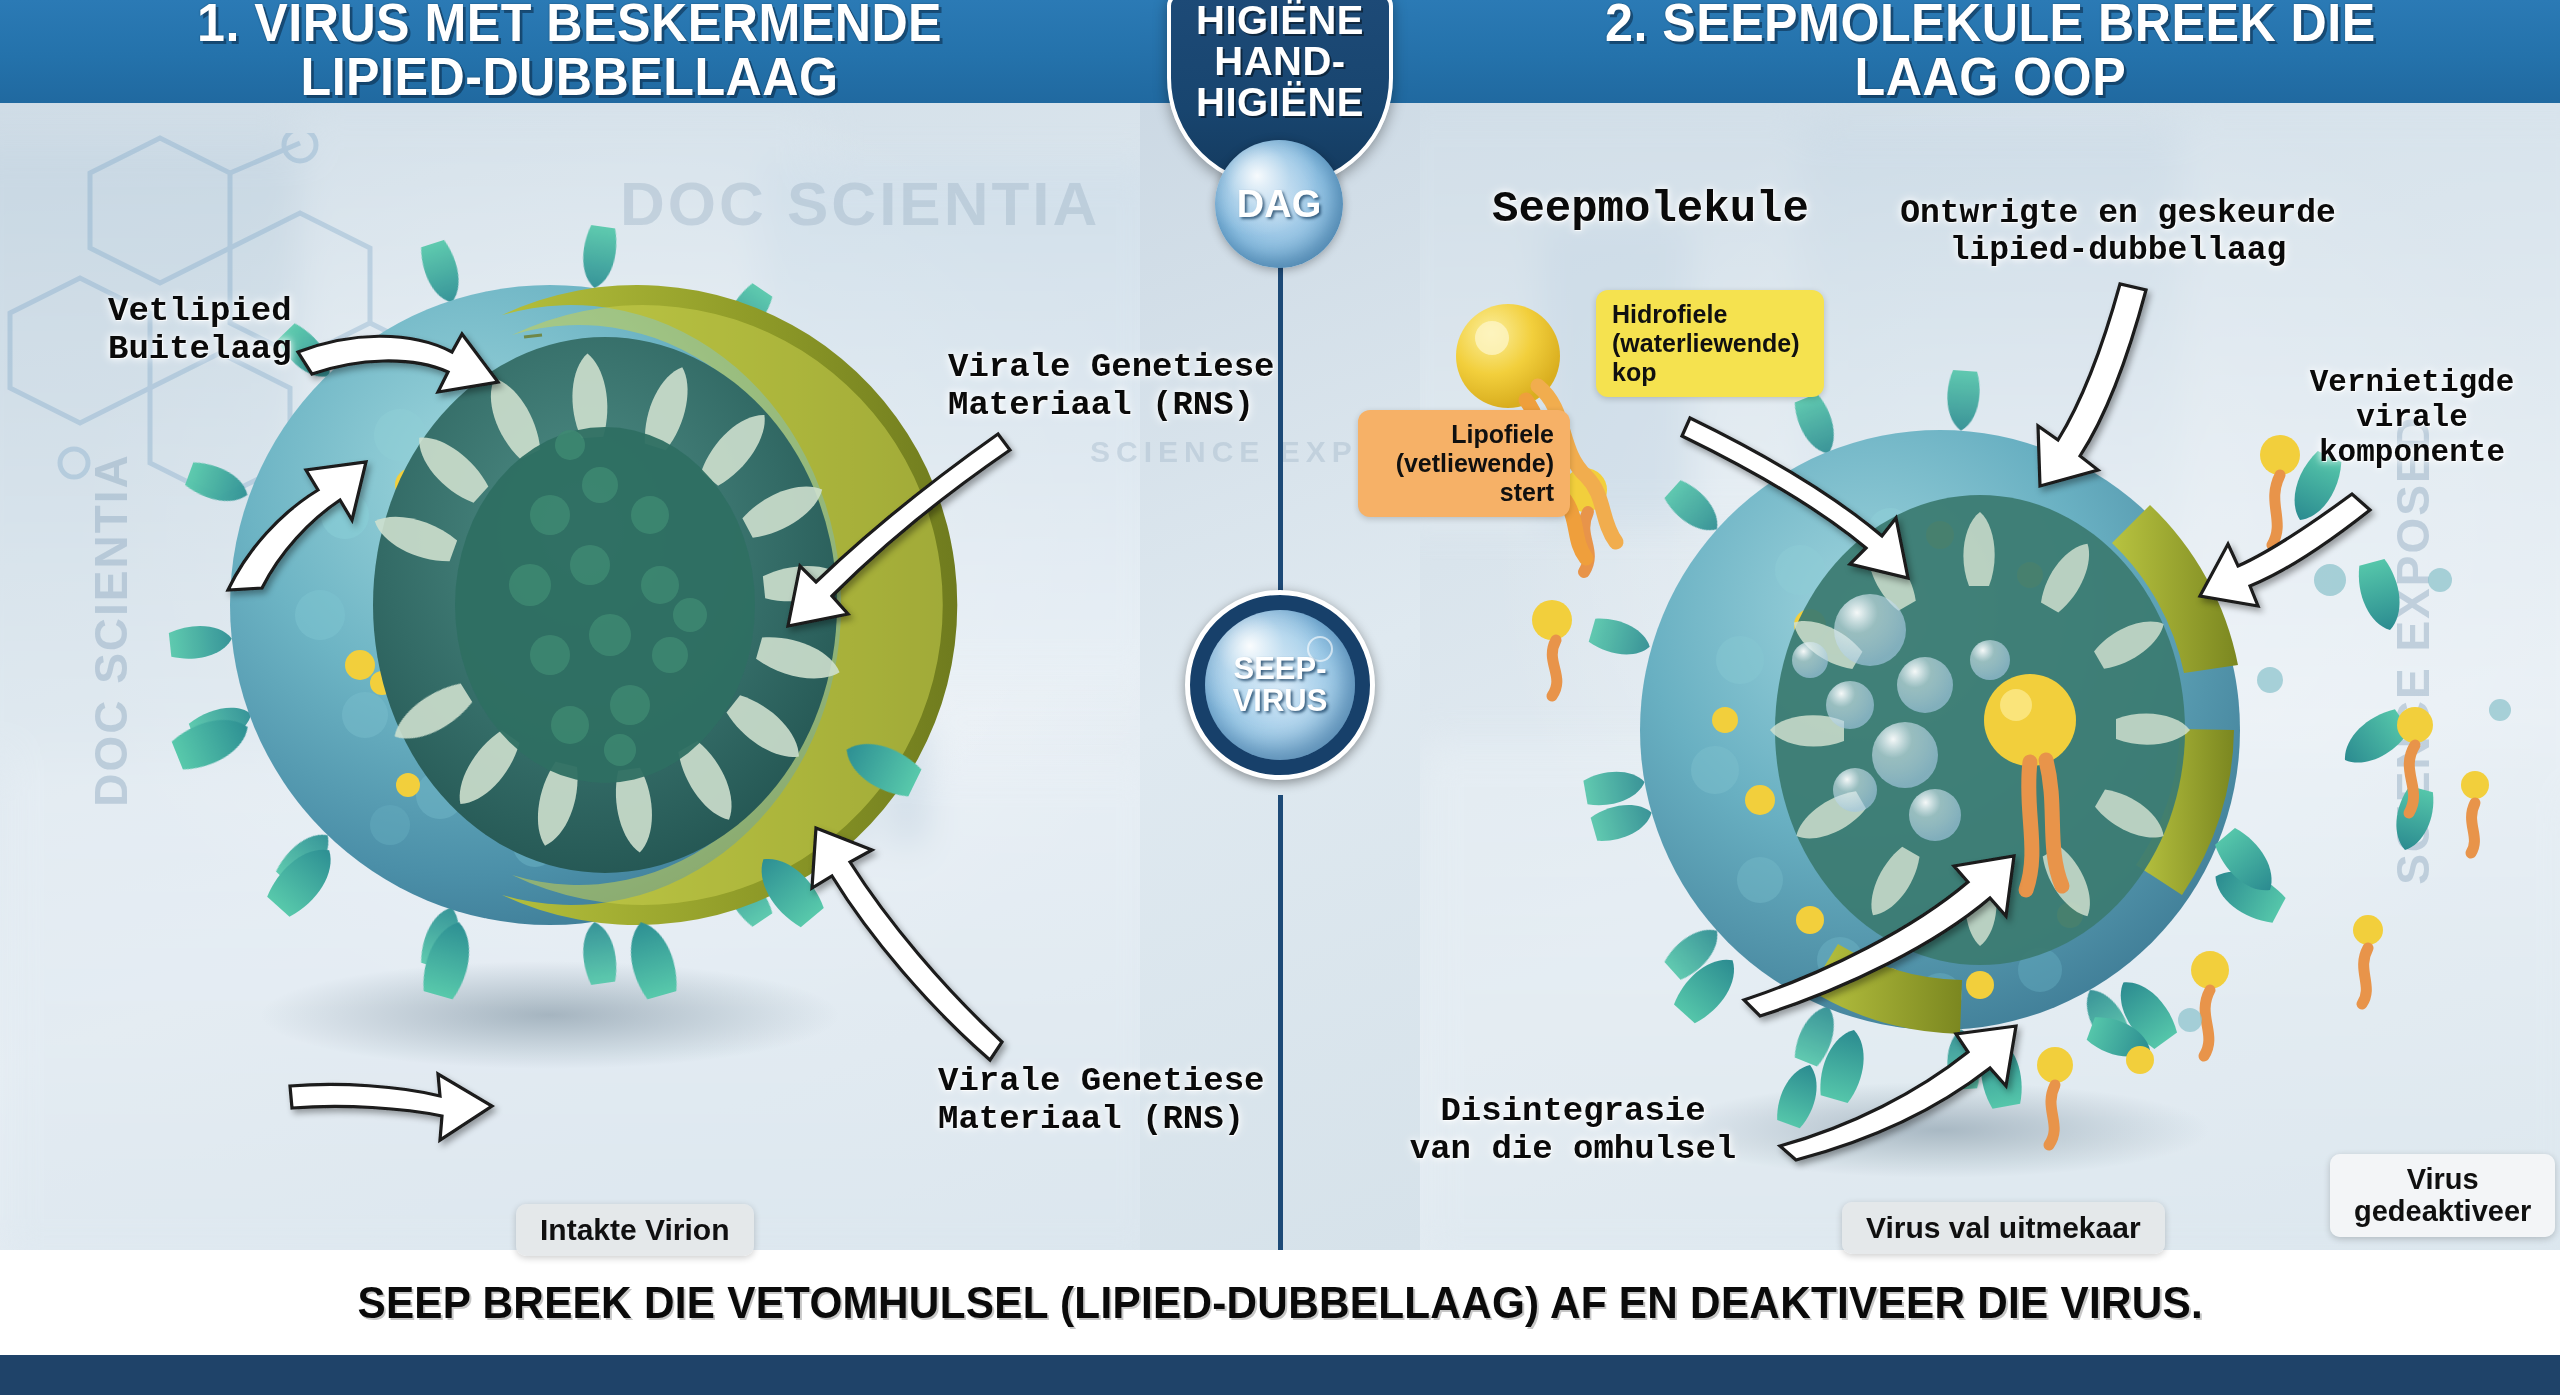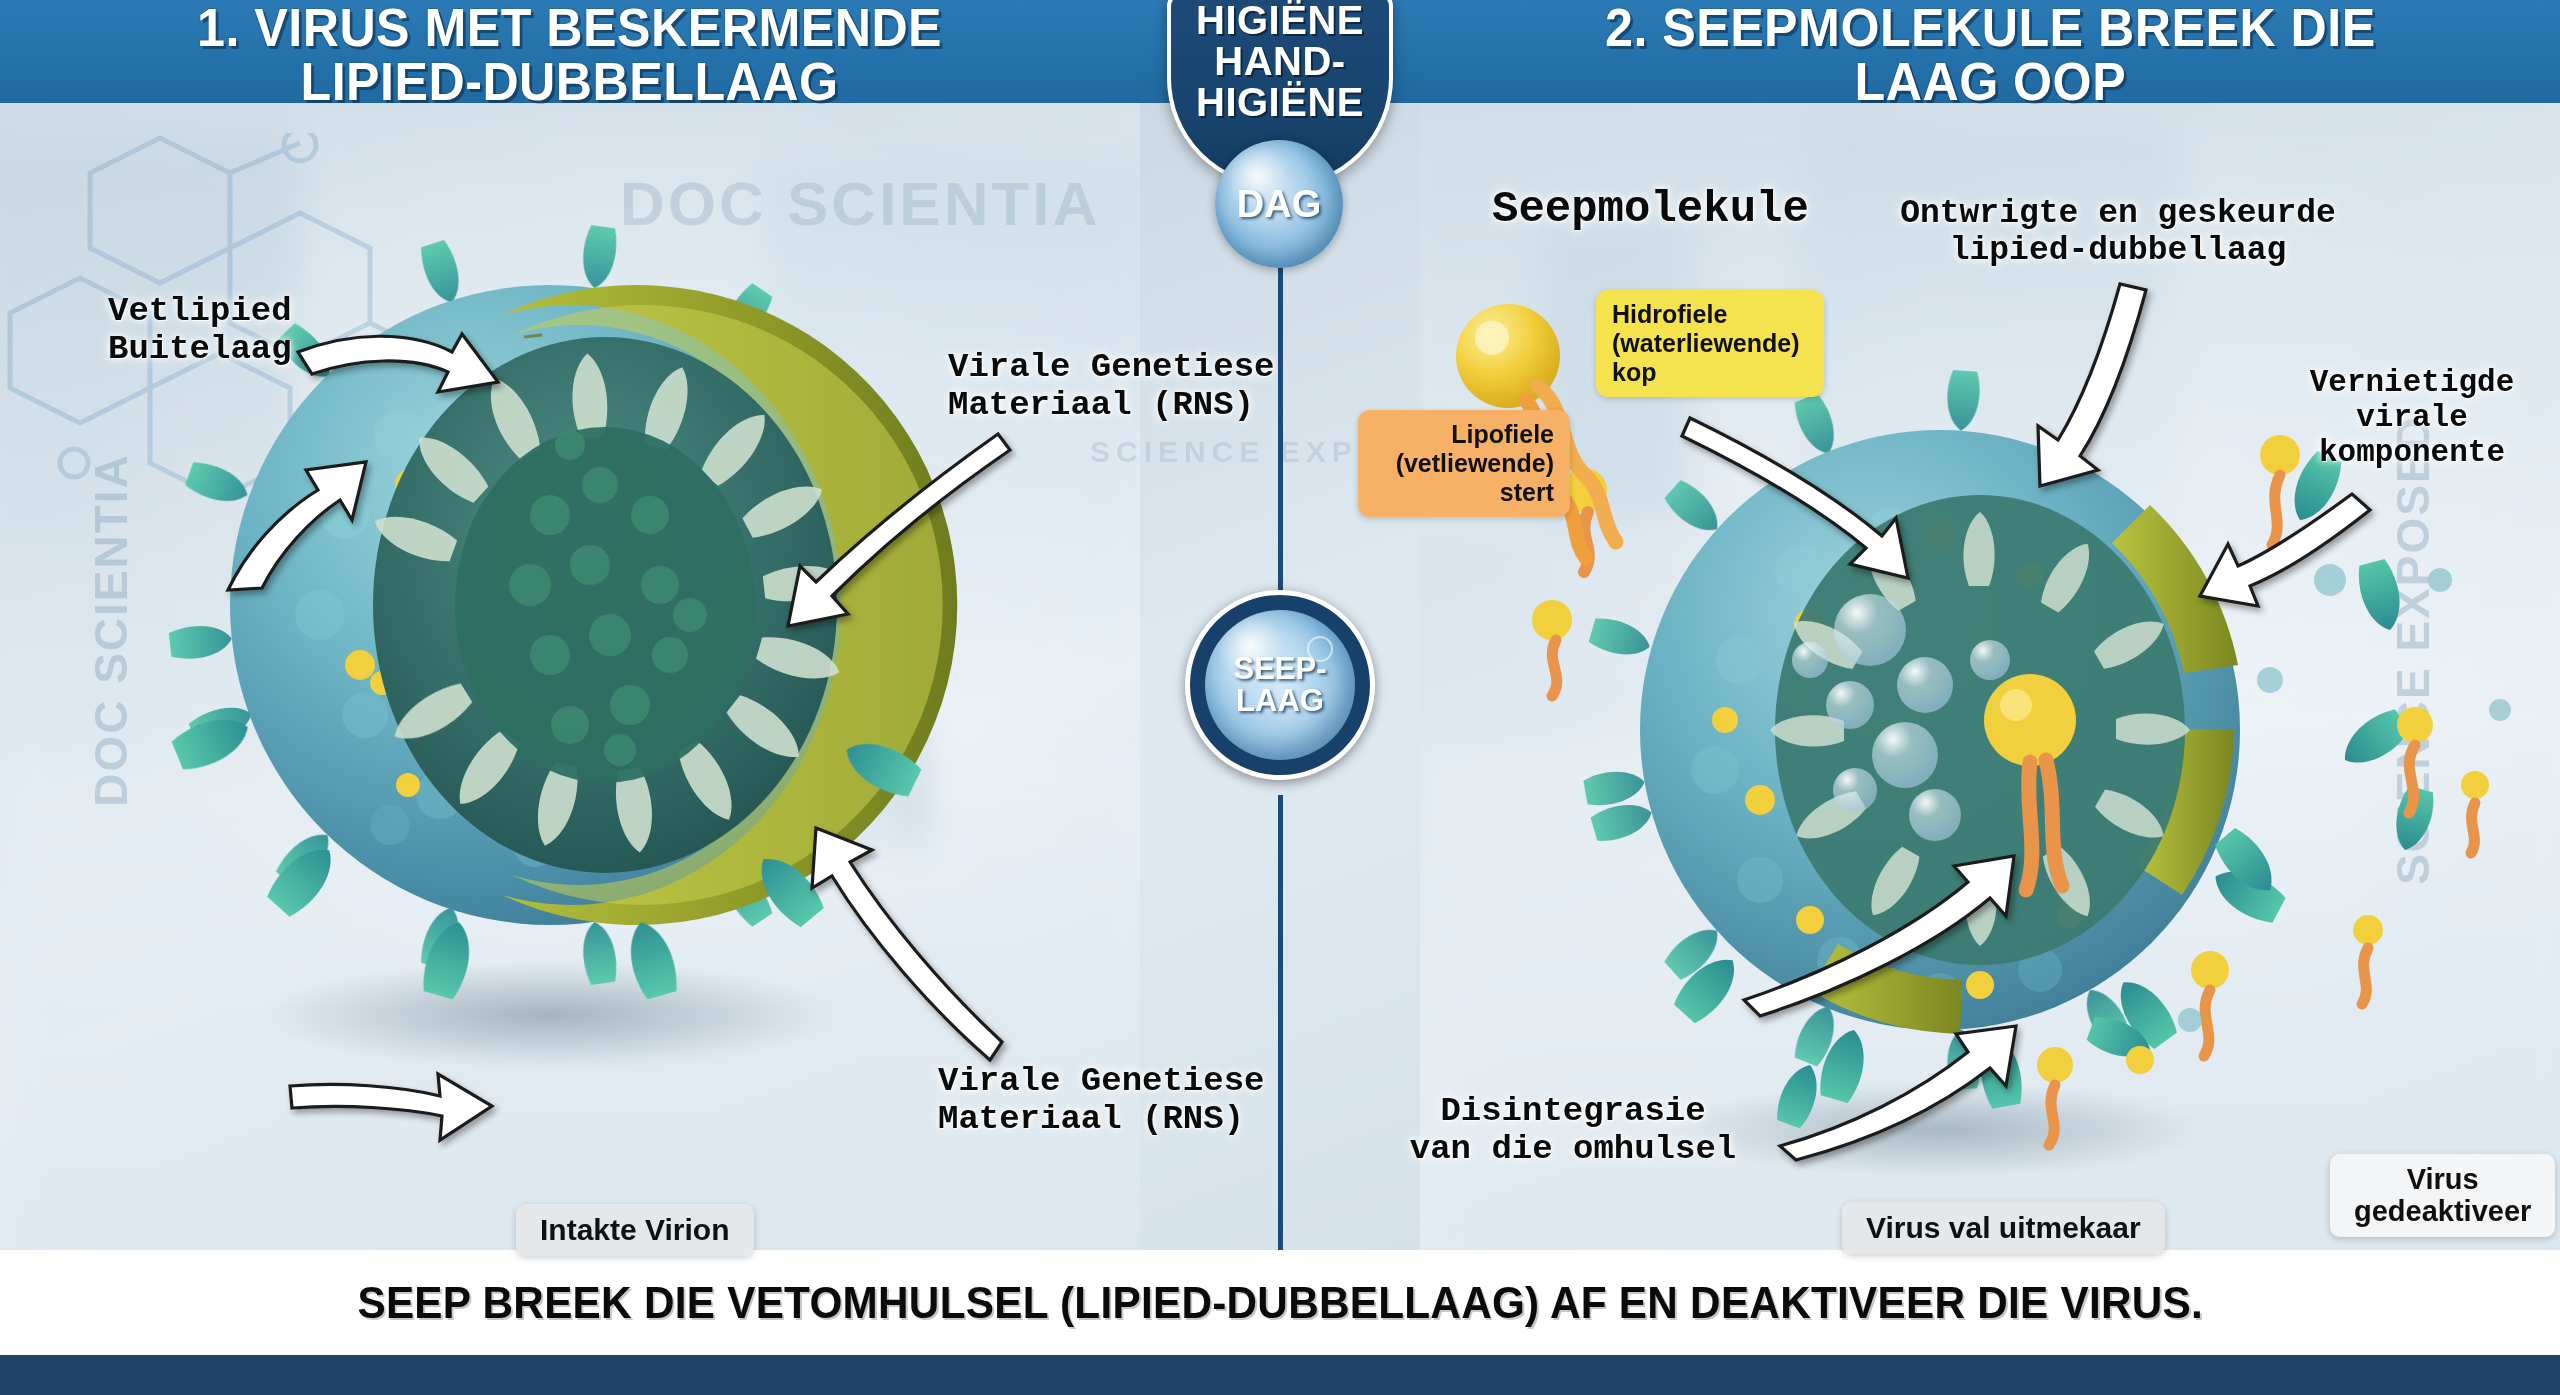"1. VIRUS MET BESKERMENDE" .hdr { align-items: flex-start -> flex-end }
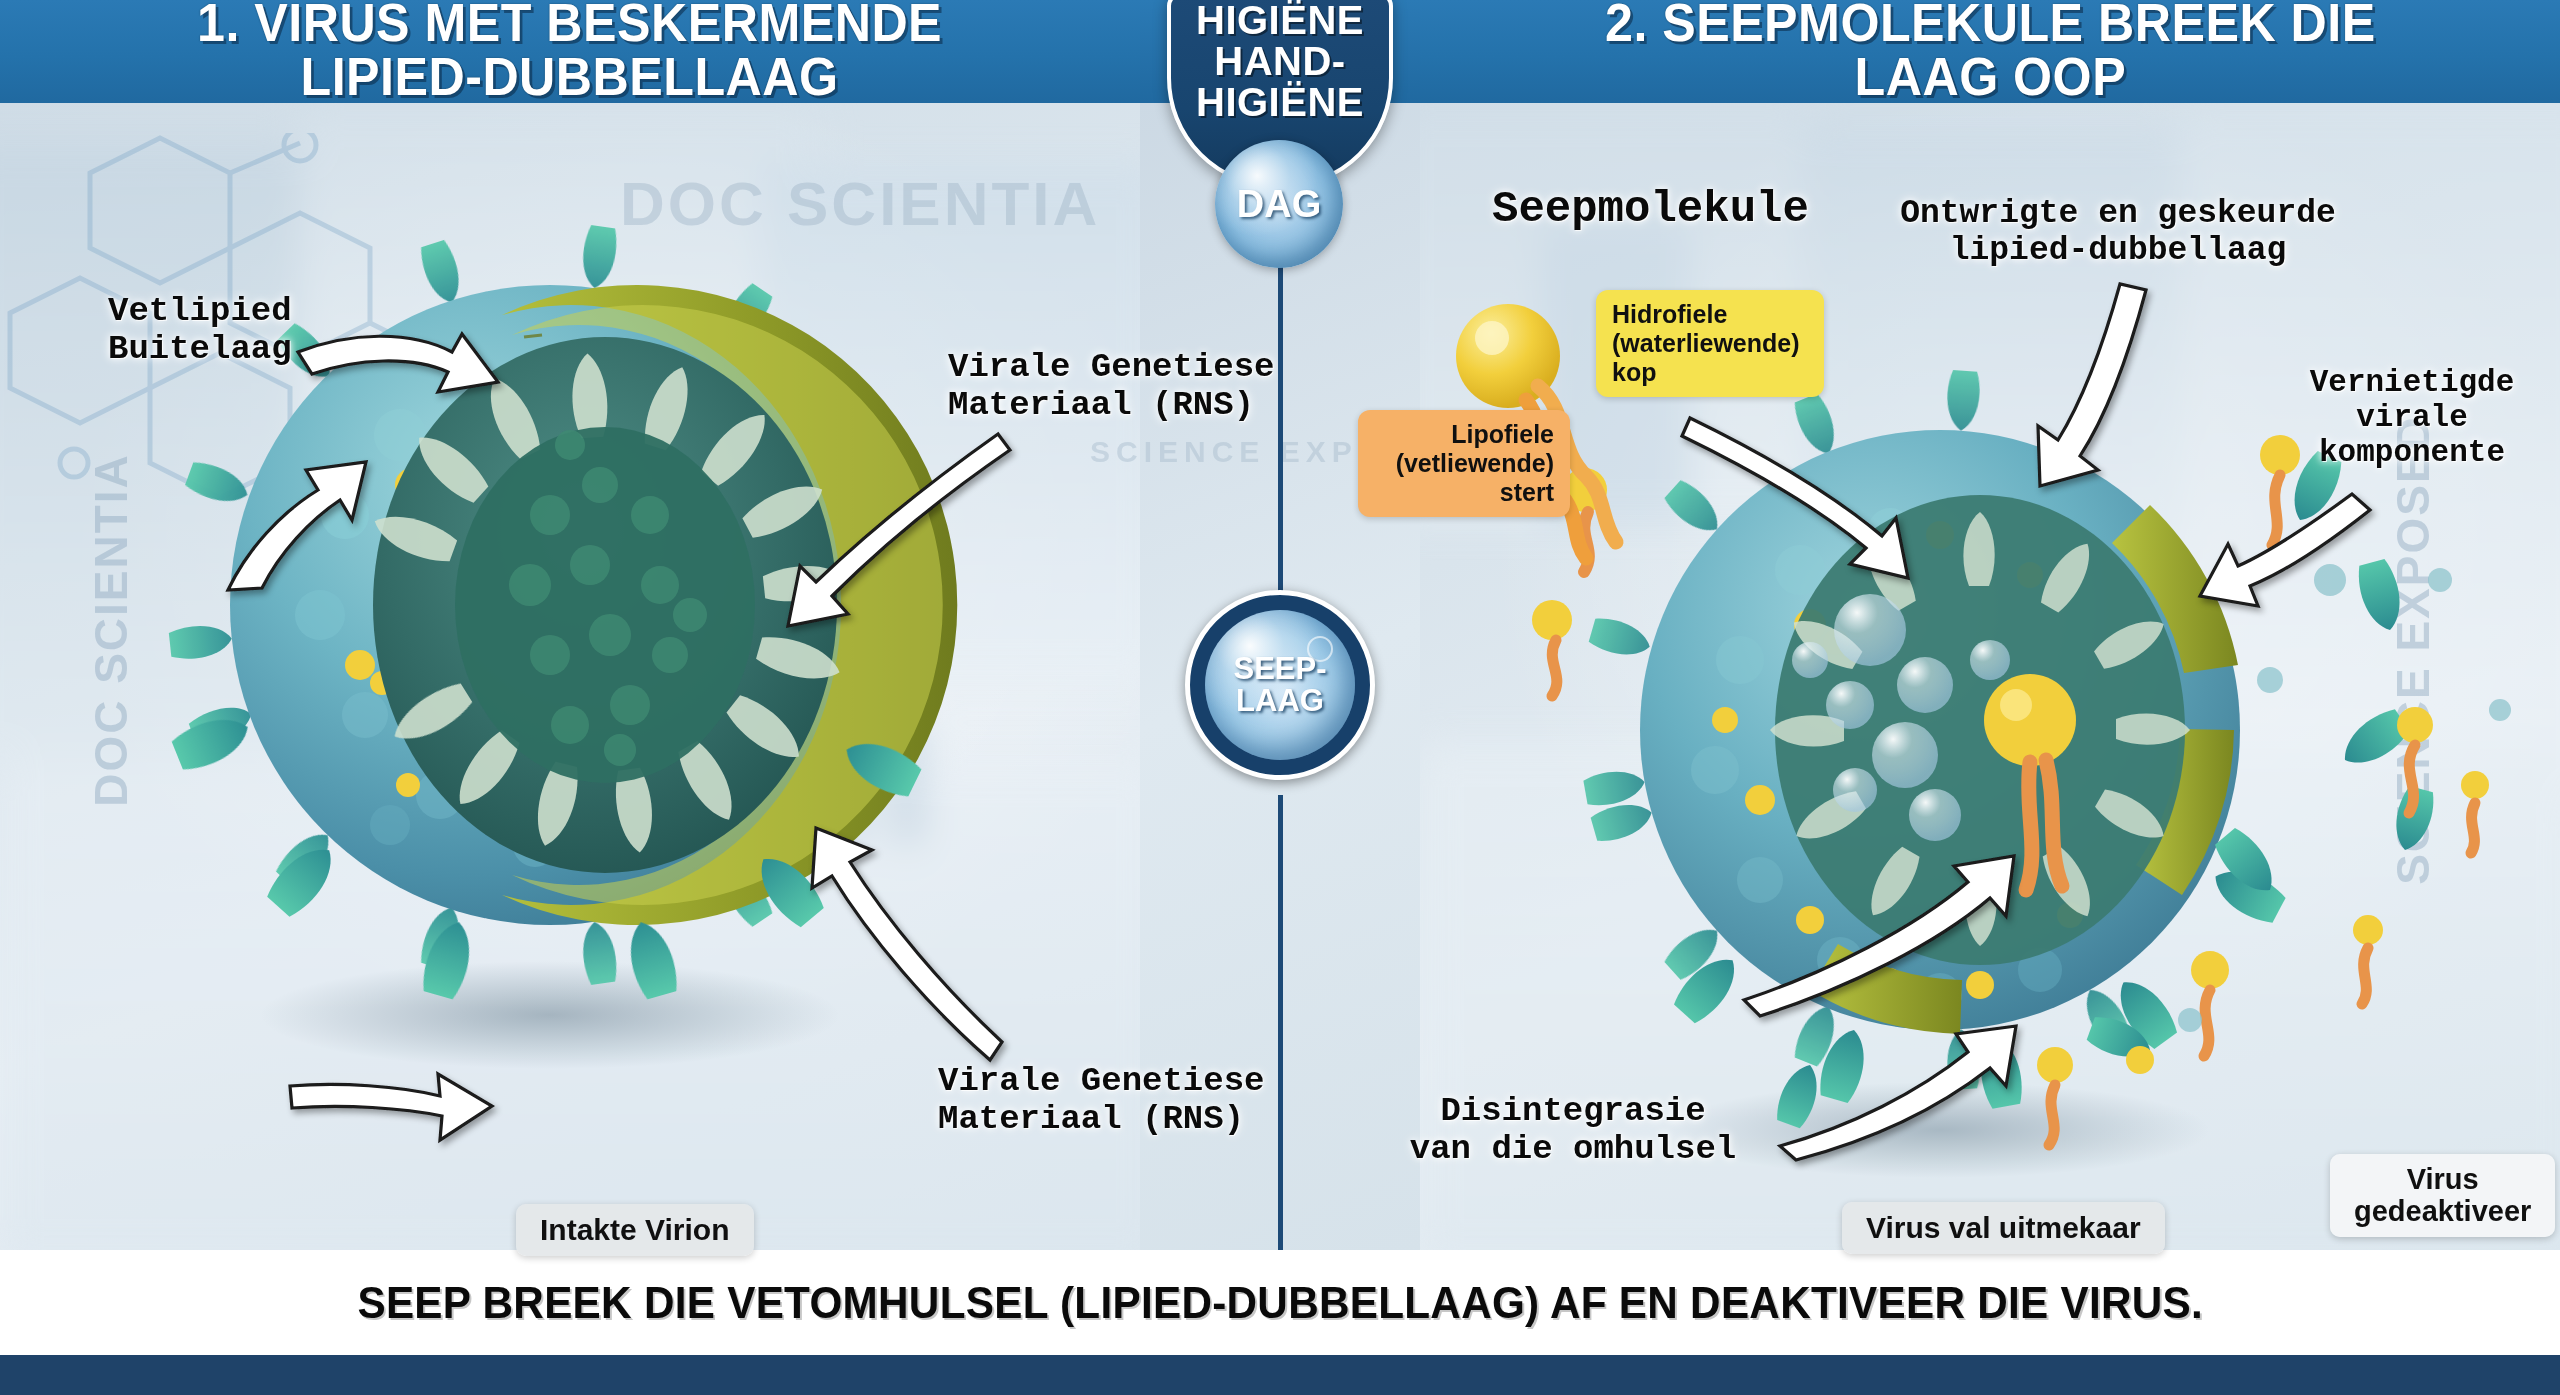"SEEP- LAAG" span { text: LAAG -> VIRUS }
